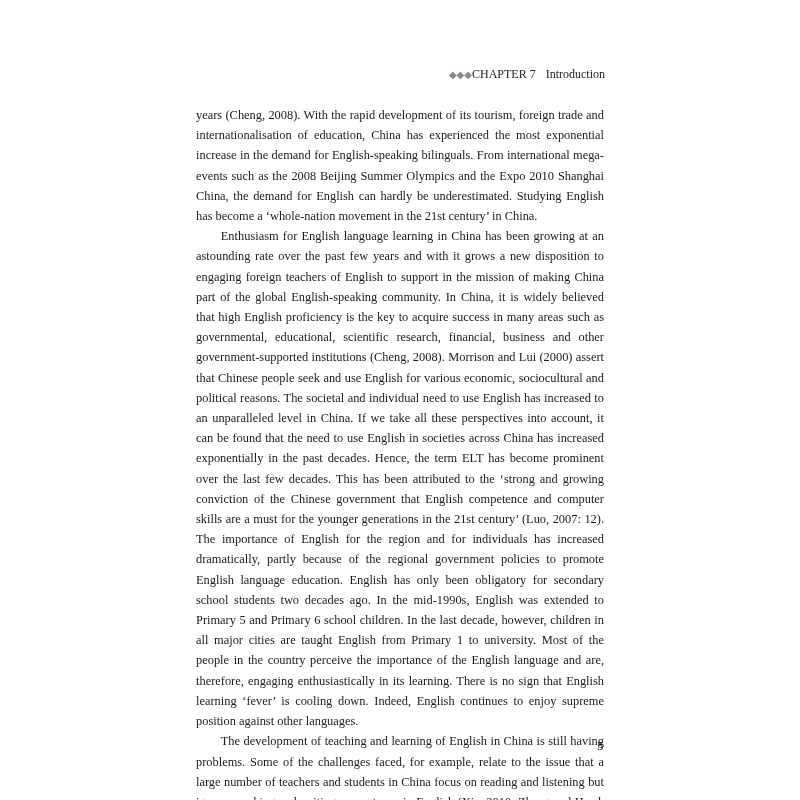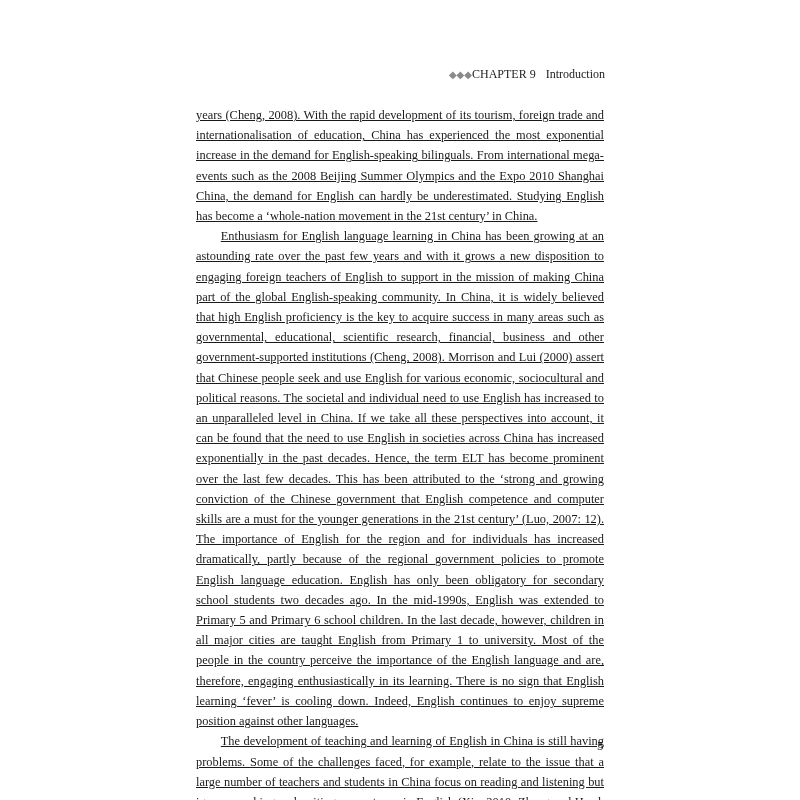"CHAPTER 9" span.chap { text: 9 -> 7 }
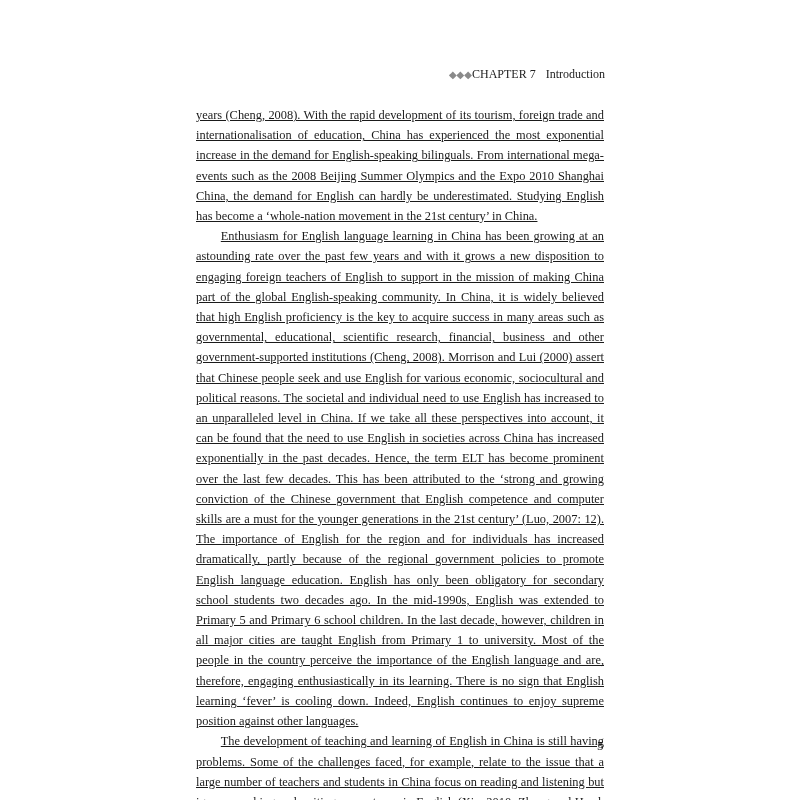"years (Cheng, 2008). With the" .body-text p { text-decoration: underline -> none }
